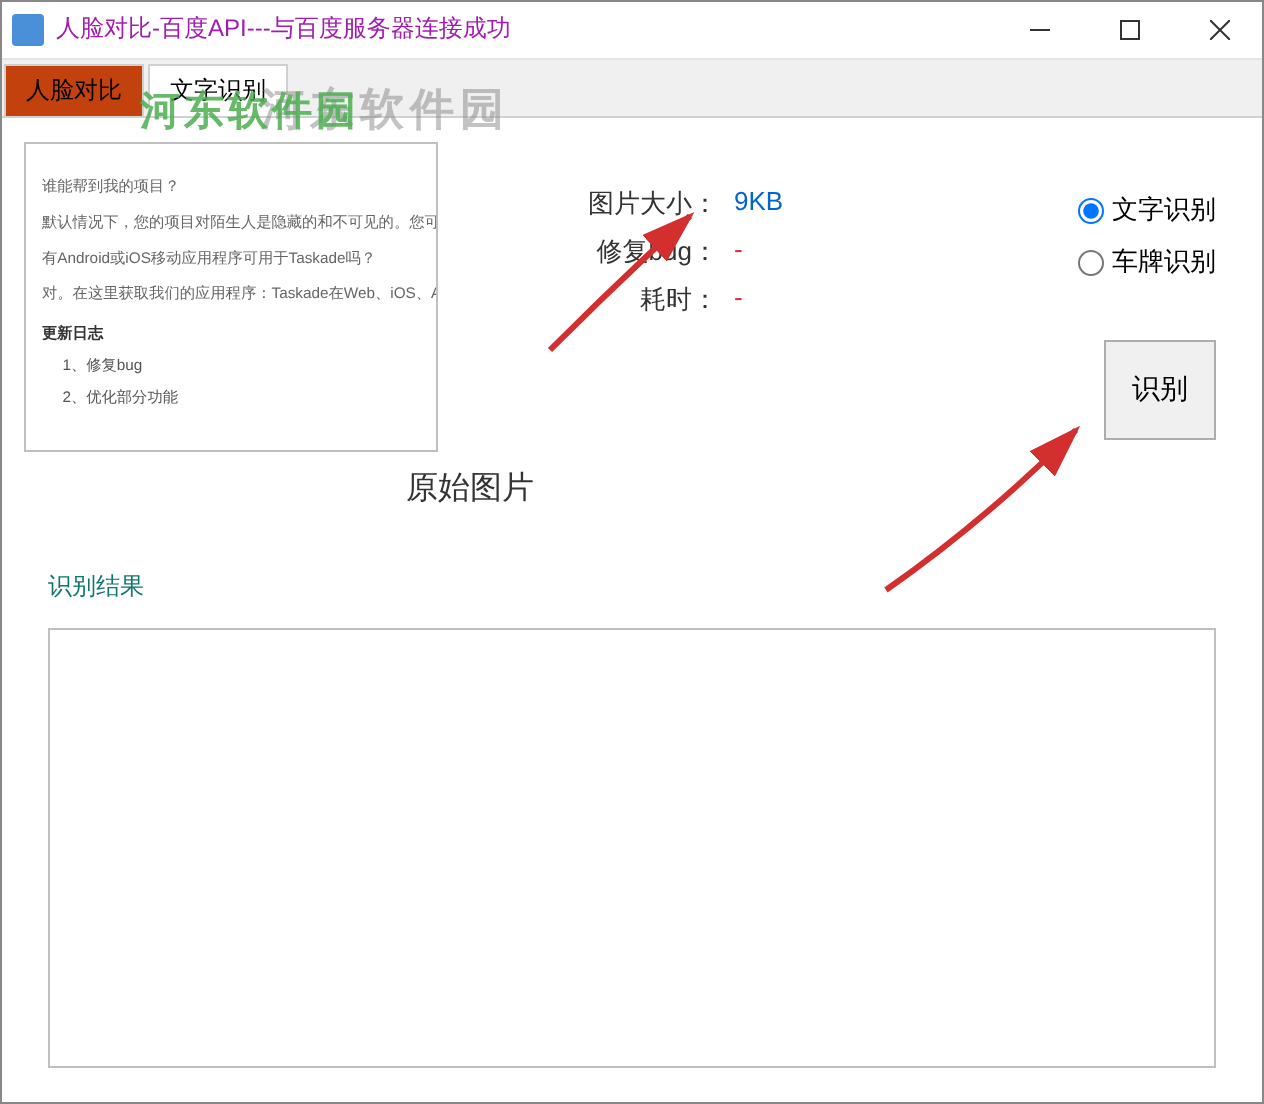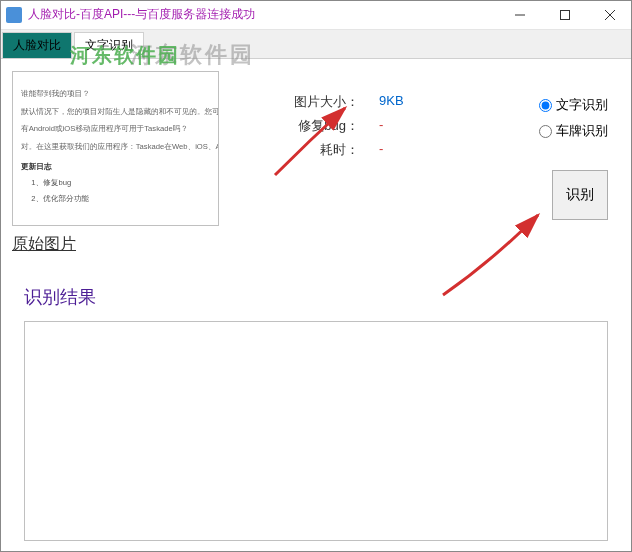"人脸对比" .tab.inactive { background: #0f766e -> #c2410c }
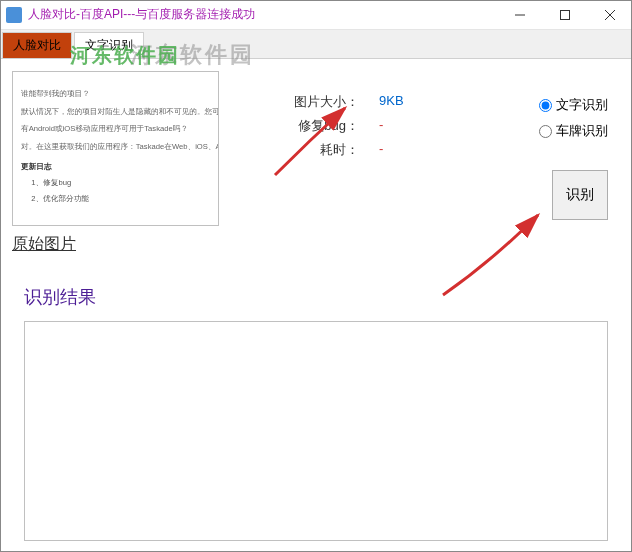"9KB" .info-val { margin-left: 20px -> 8px }
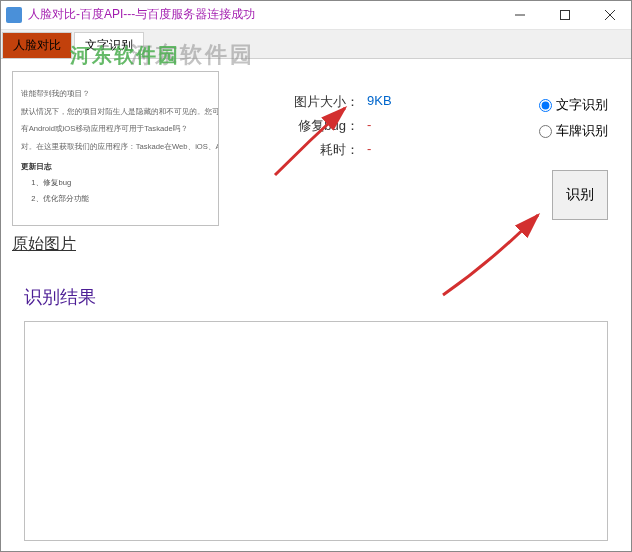"原始图片" .preview-caption { text-align: left -> right; text-decoration: underline -> none }
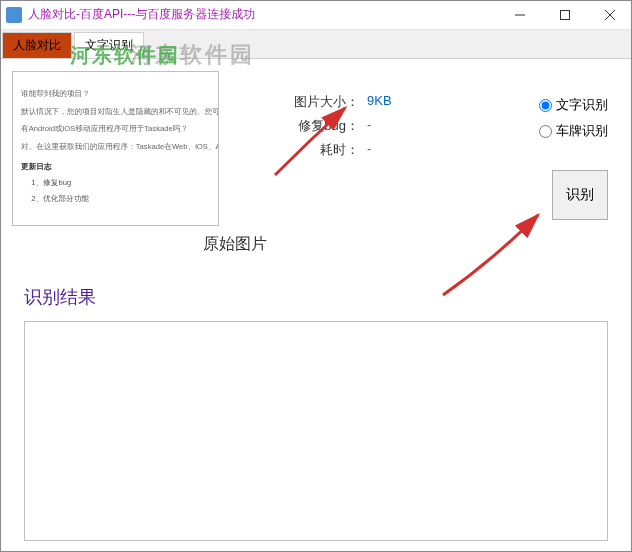"识别结果" .result-title { color: #4c1d95 -> #0f766e; font-size: 18px -> 12px }
